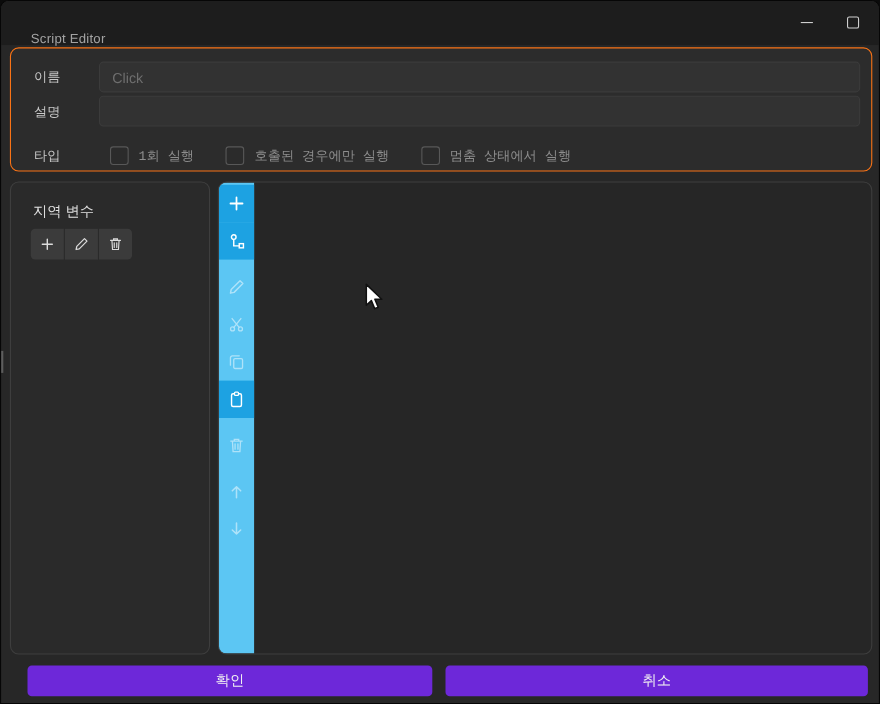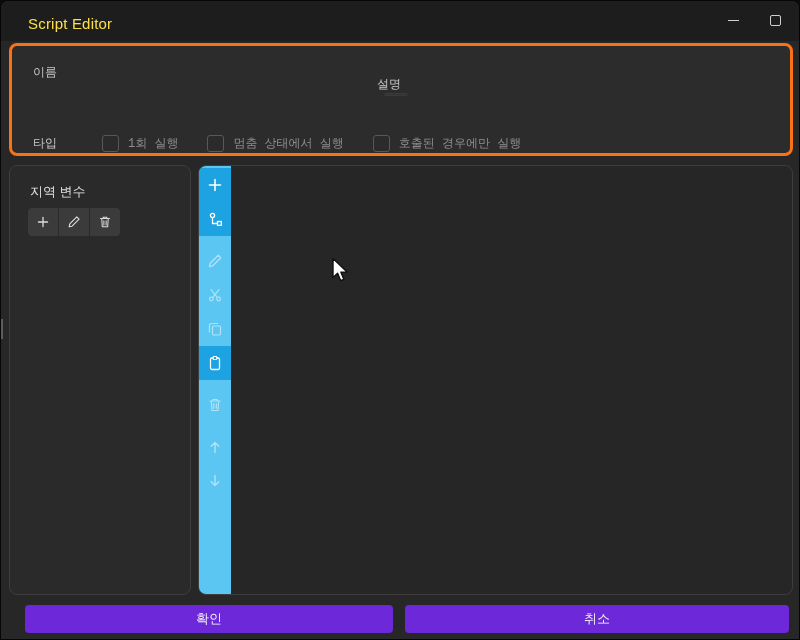"Script Editor" .title { color: #fde047 -> #a3a3a3; font-size: 15px -> 12px; top: 14px -> 27px }
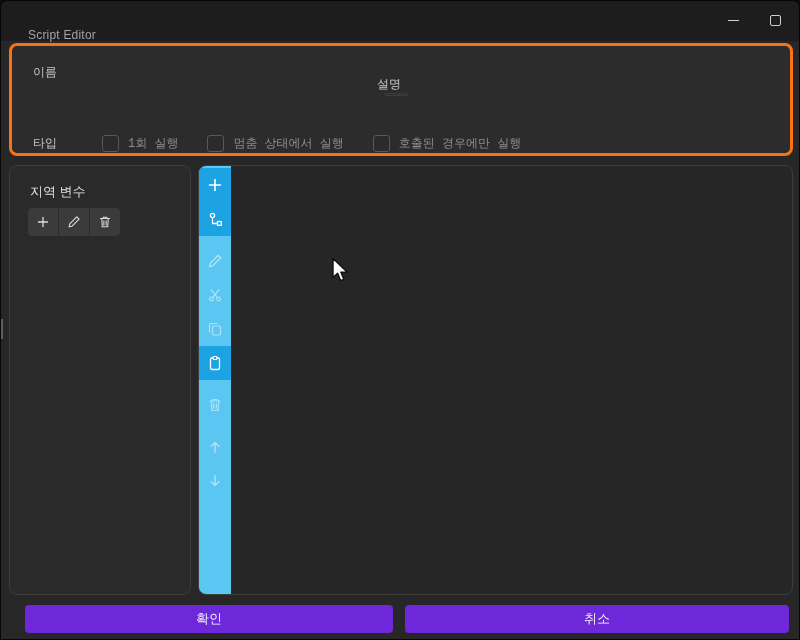"이름" .form-panel { border: 3px solid #f97316 -> 1px solid #f97316 }
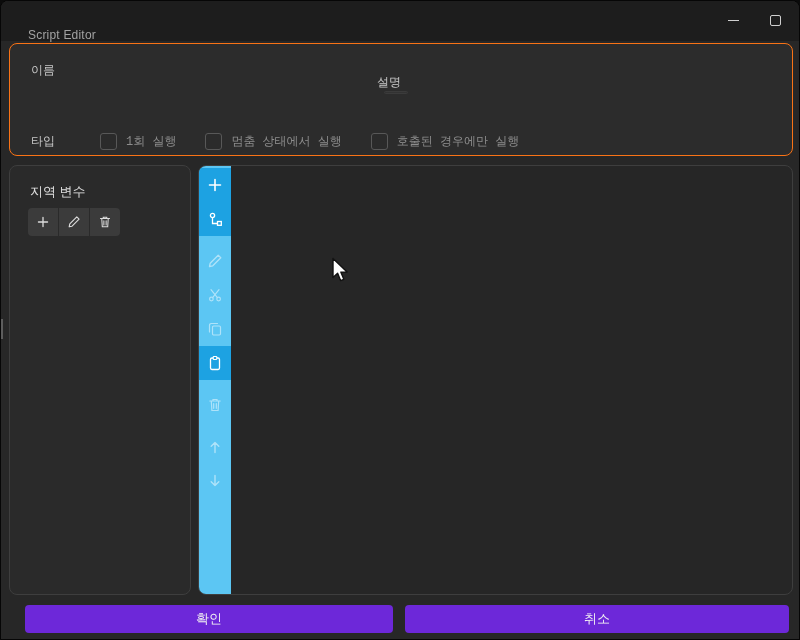"Click" div.form-input { html: none -> <div>Click</div> }
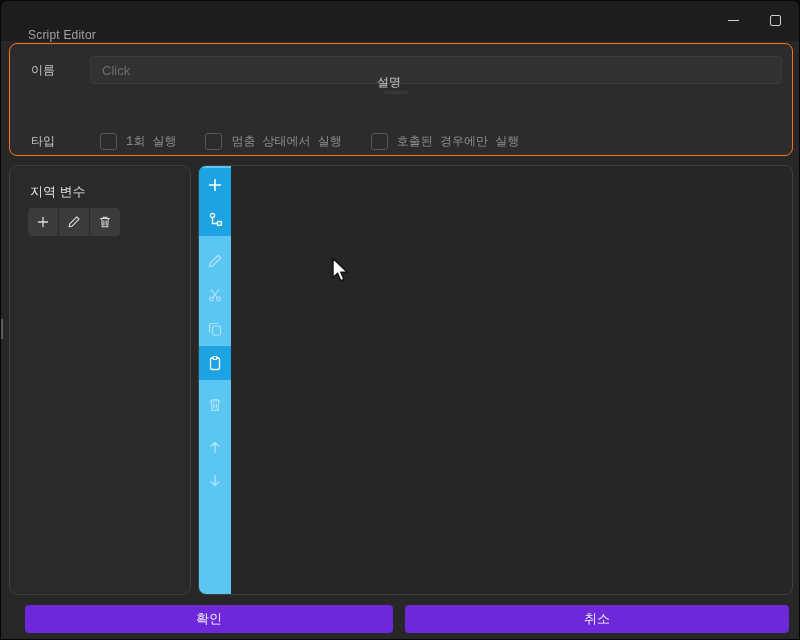"설명" .row-desc { flex-direction: column -> none; top: 30px -> 47px }
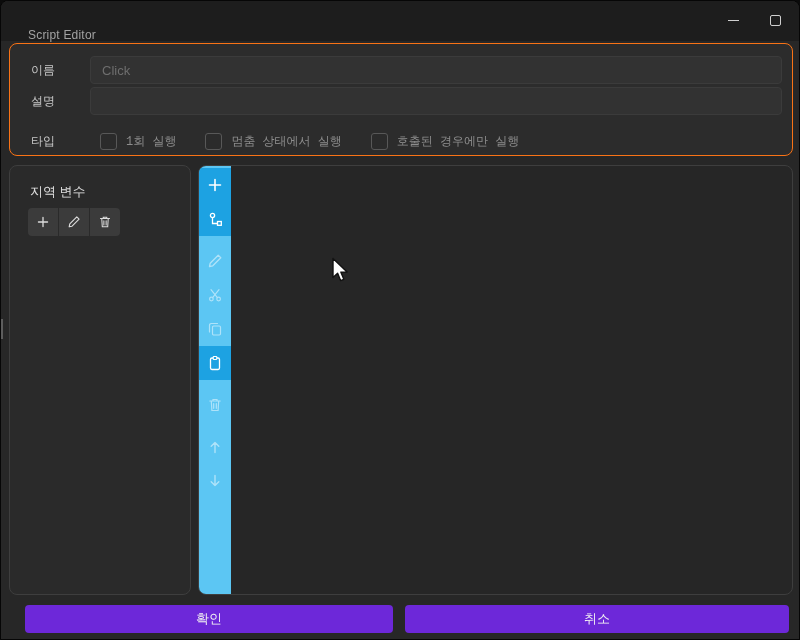"멈춤 상태에서 실행" div.checkbox-item { order: before "호출된 경우에만 실행" -> after "호출된 경우에만 실행" }
